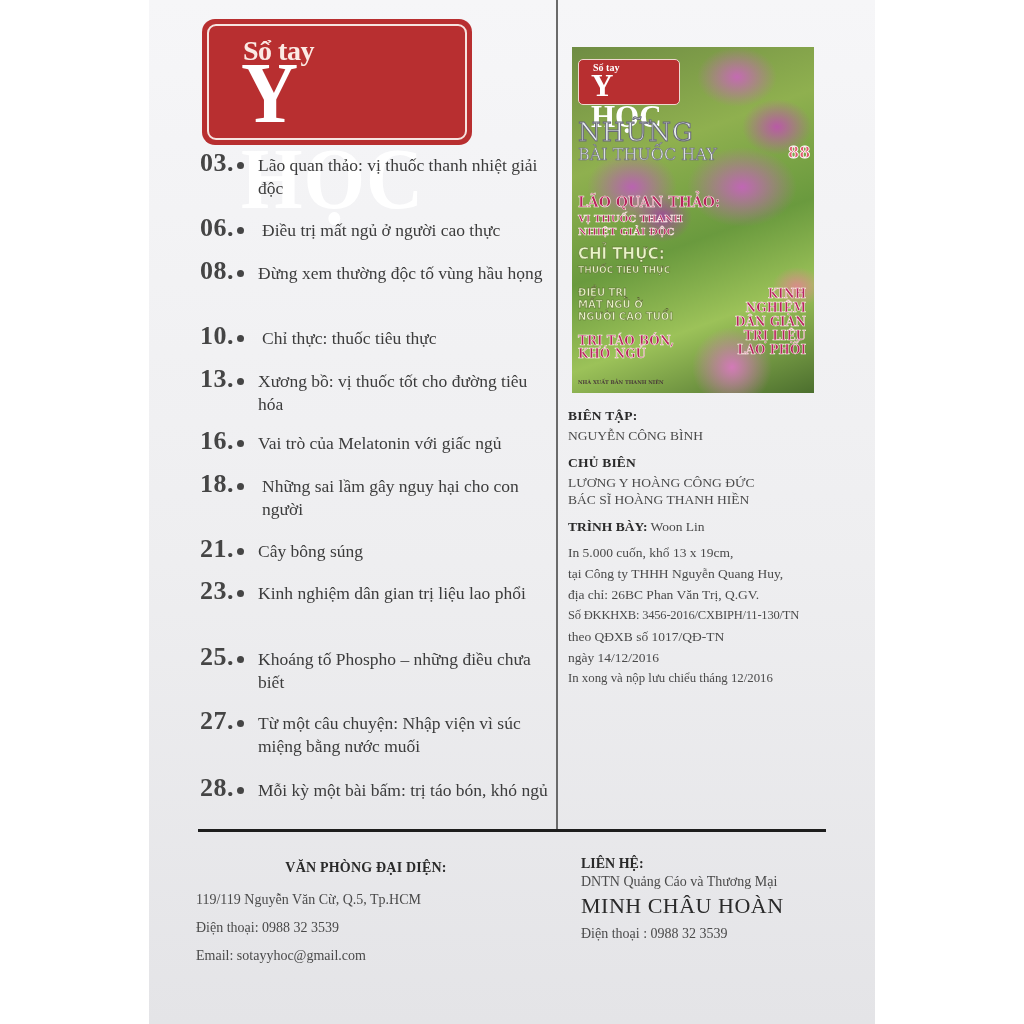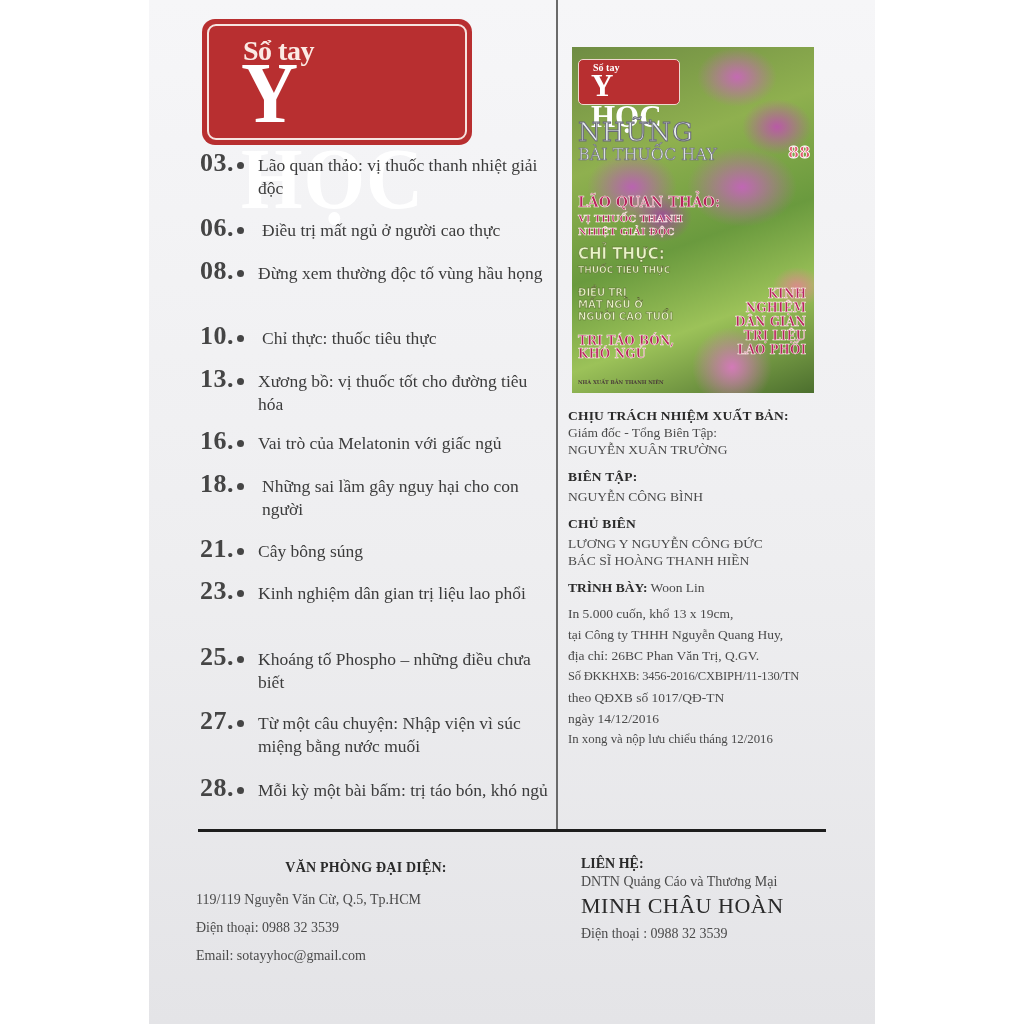"CHỊU TRÁCH NHIỆM XUẤT BẢN:" div.cr-block { html: <div> <div>CHỊU TRÁCH NHIỆM XUẤT BẢN:</div> <div>Giám đốc - Tổng Biên Tập:</div> <div>NGUYỄN XUÂN TRƯỜNG</div> </div> -> none }
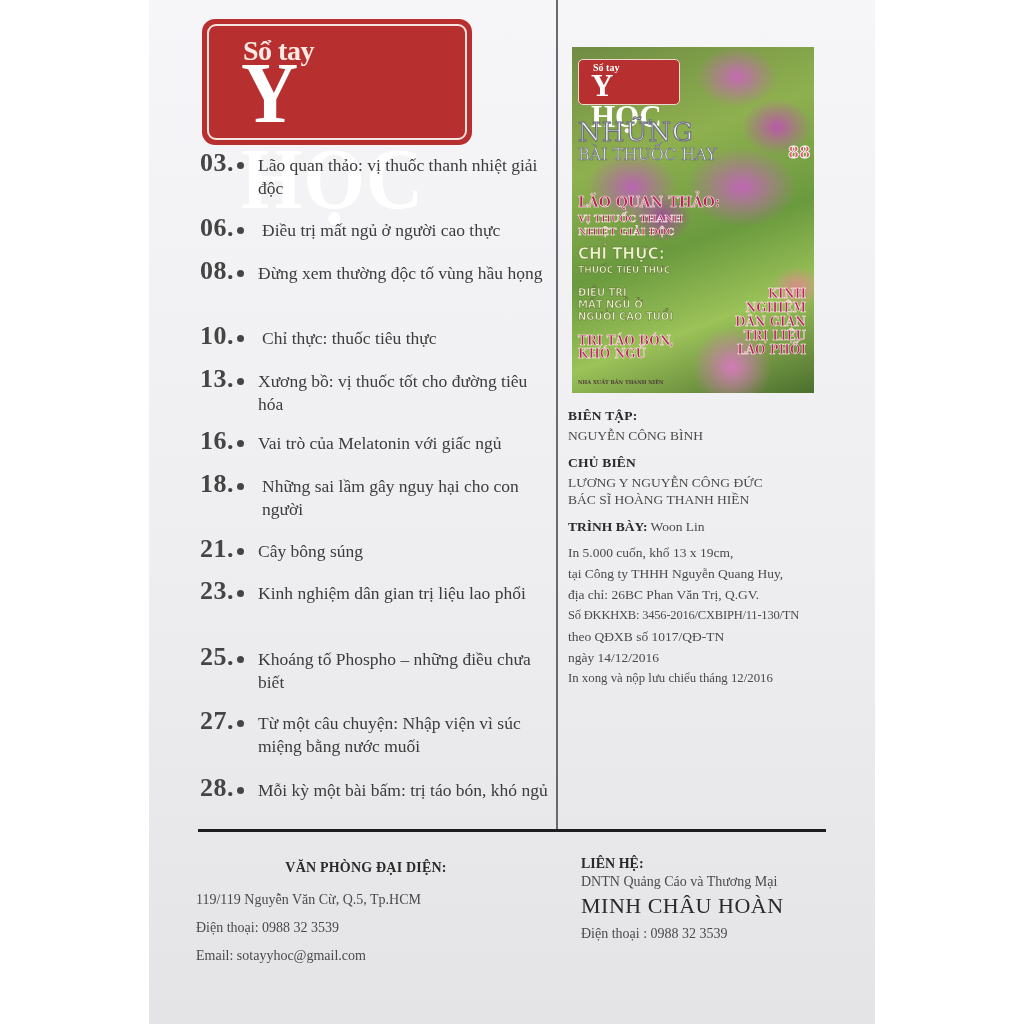"LƯƠNG Y NGUYỄN CÔNG ĐỨC" div.cr-line { text: NGUYỄN -> HOÀNG }
